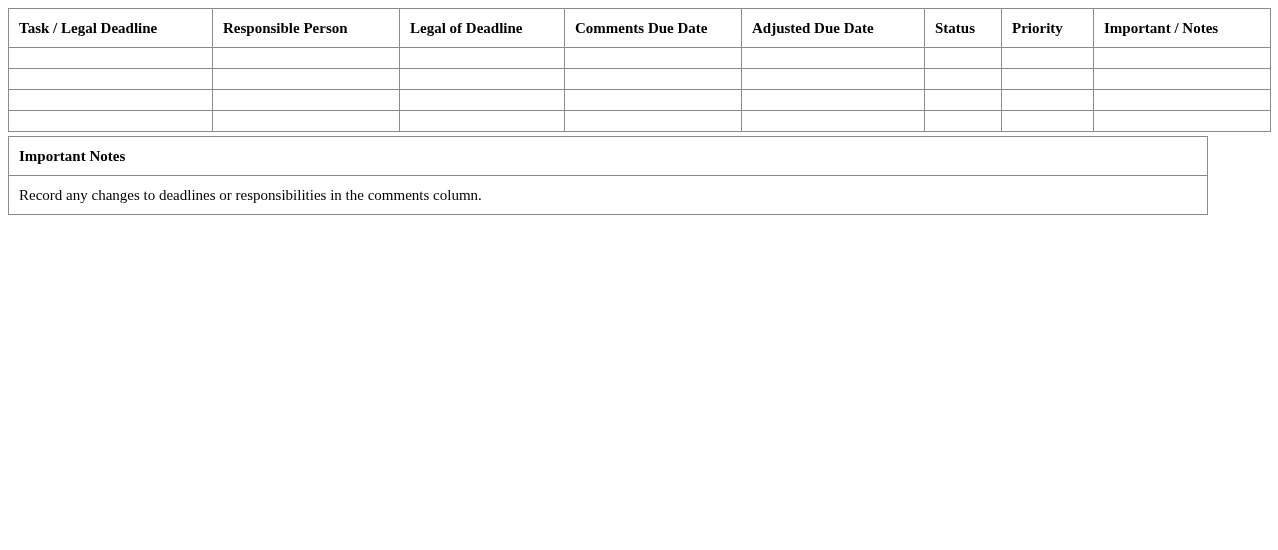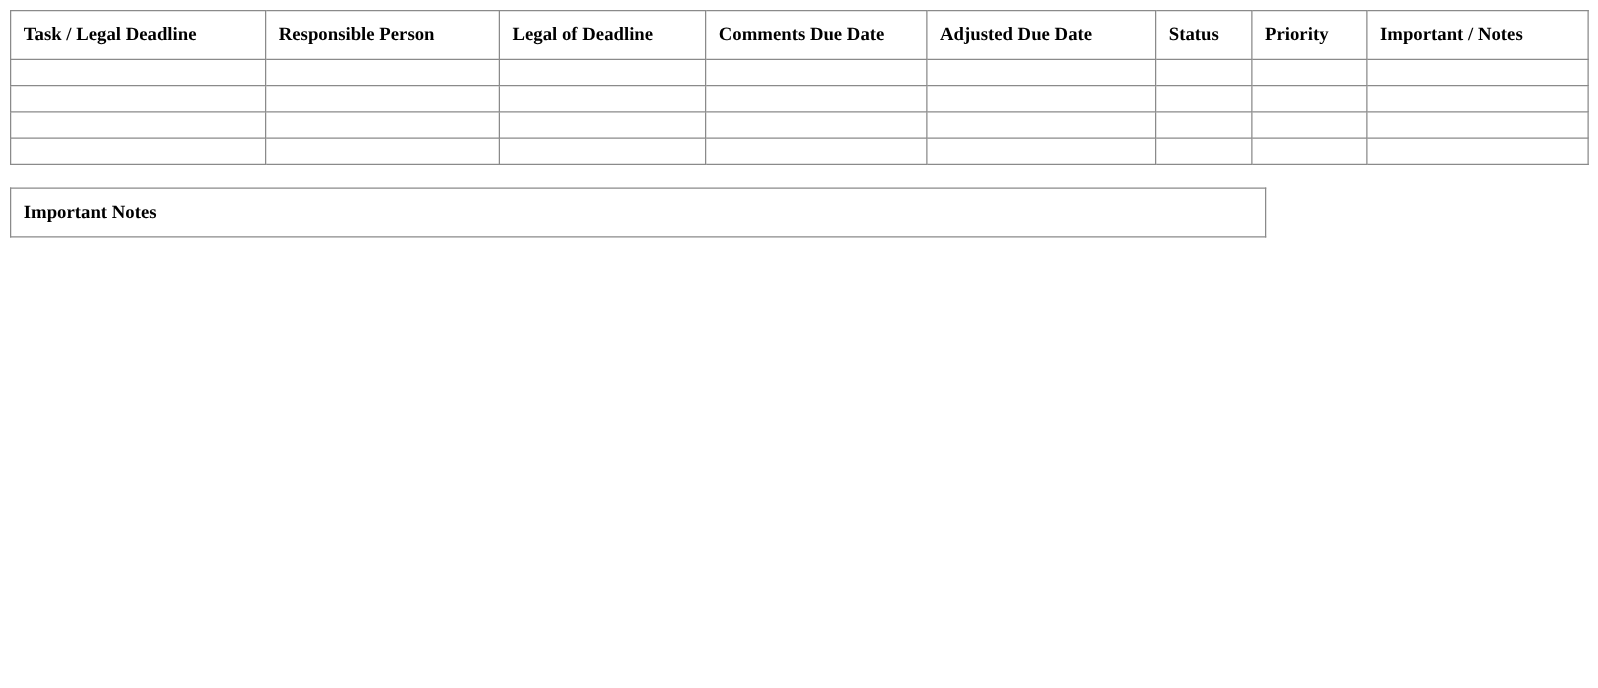"Important Notes" #notes { top: 150px -> 136px; width: 1005px -> 1200px }
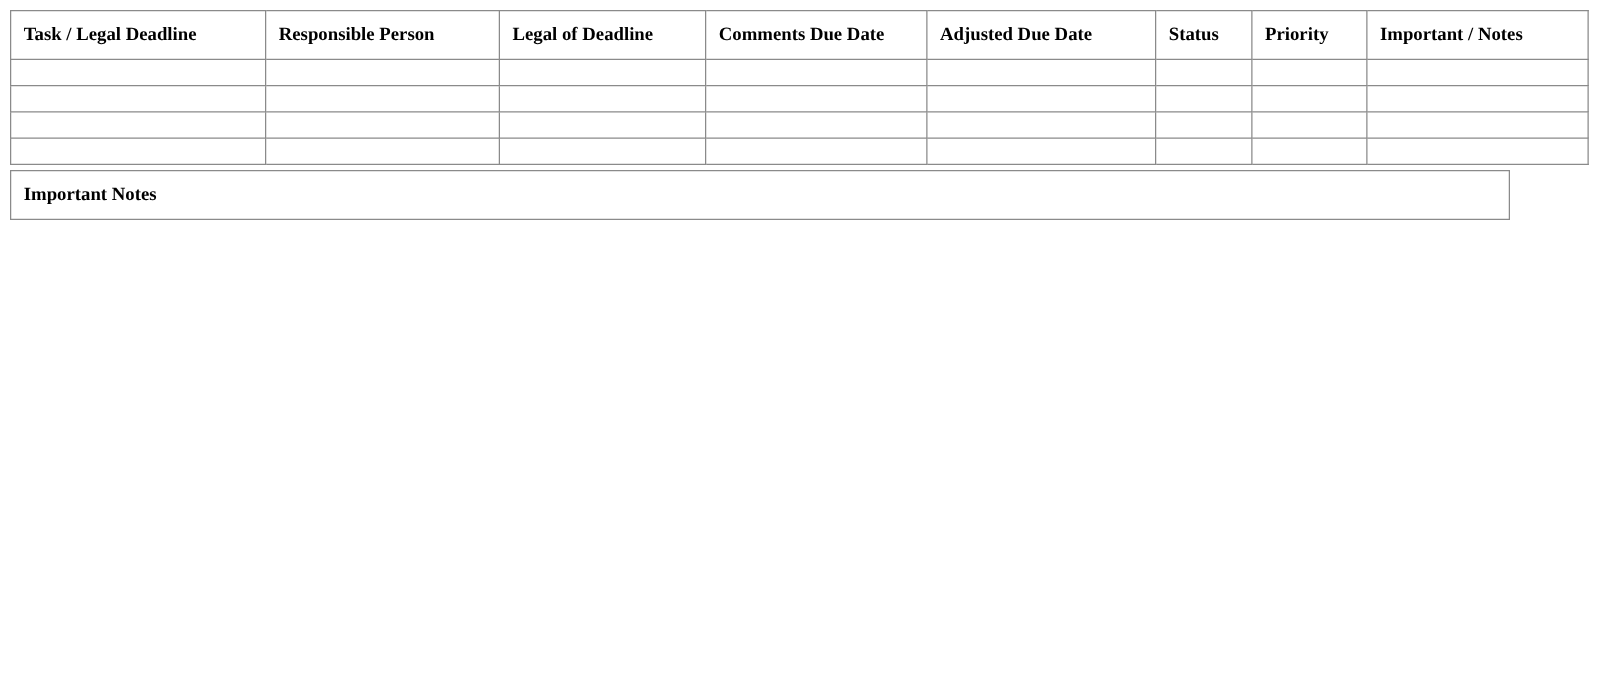"Record any changes to deadlines" tr { html: none -> <tr> <td>Record any changes to deadlines or responsibilities in the comments column.</td> </tr> }
